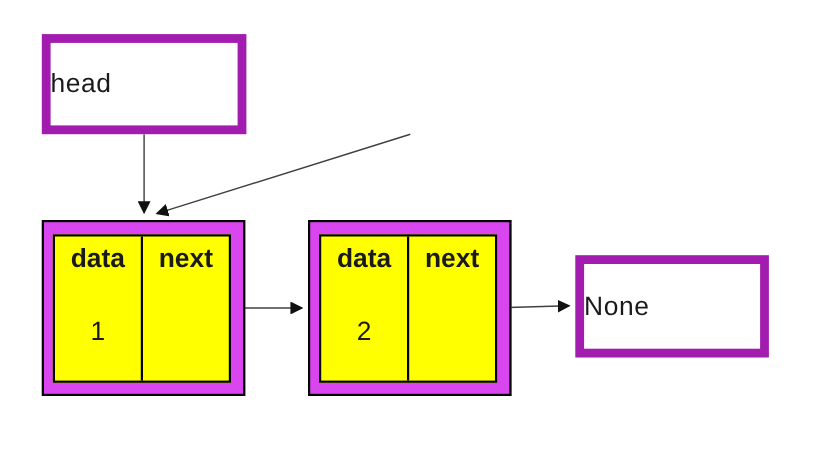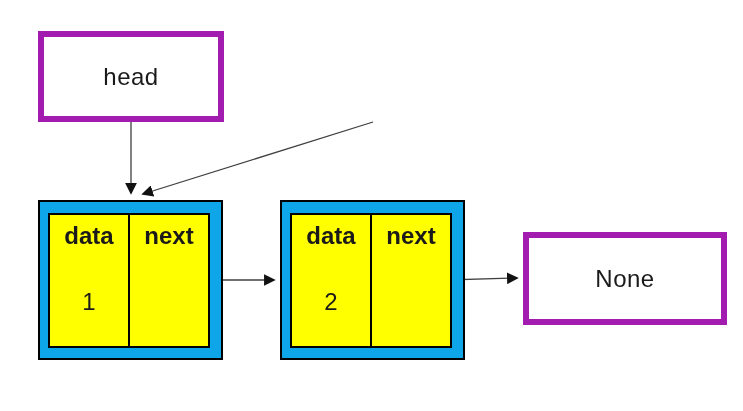"head" .box { border: 6px solid #a21caf -> 8px solid #a21caf; justify-content: center -> flex-start }
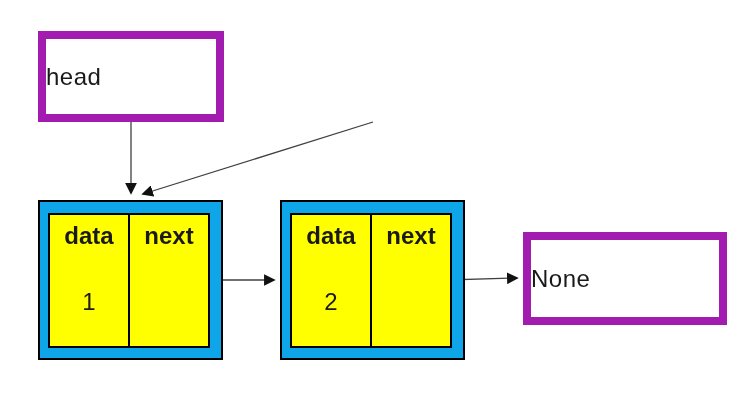"data" .node { background: #0ea5e9 -> #d946ef }
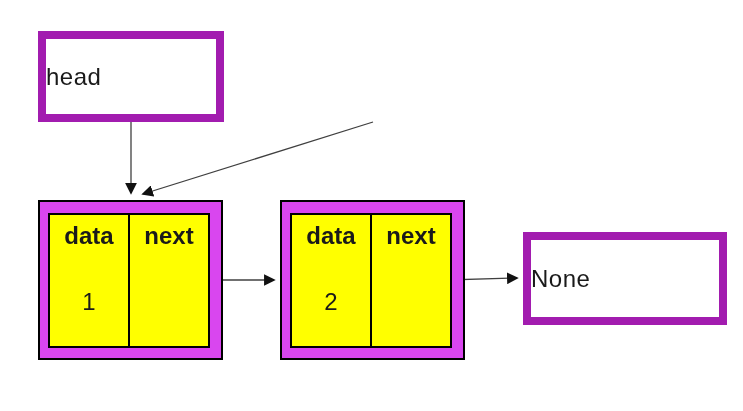"None" .terminator { width: 204px -> 176px }
